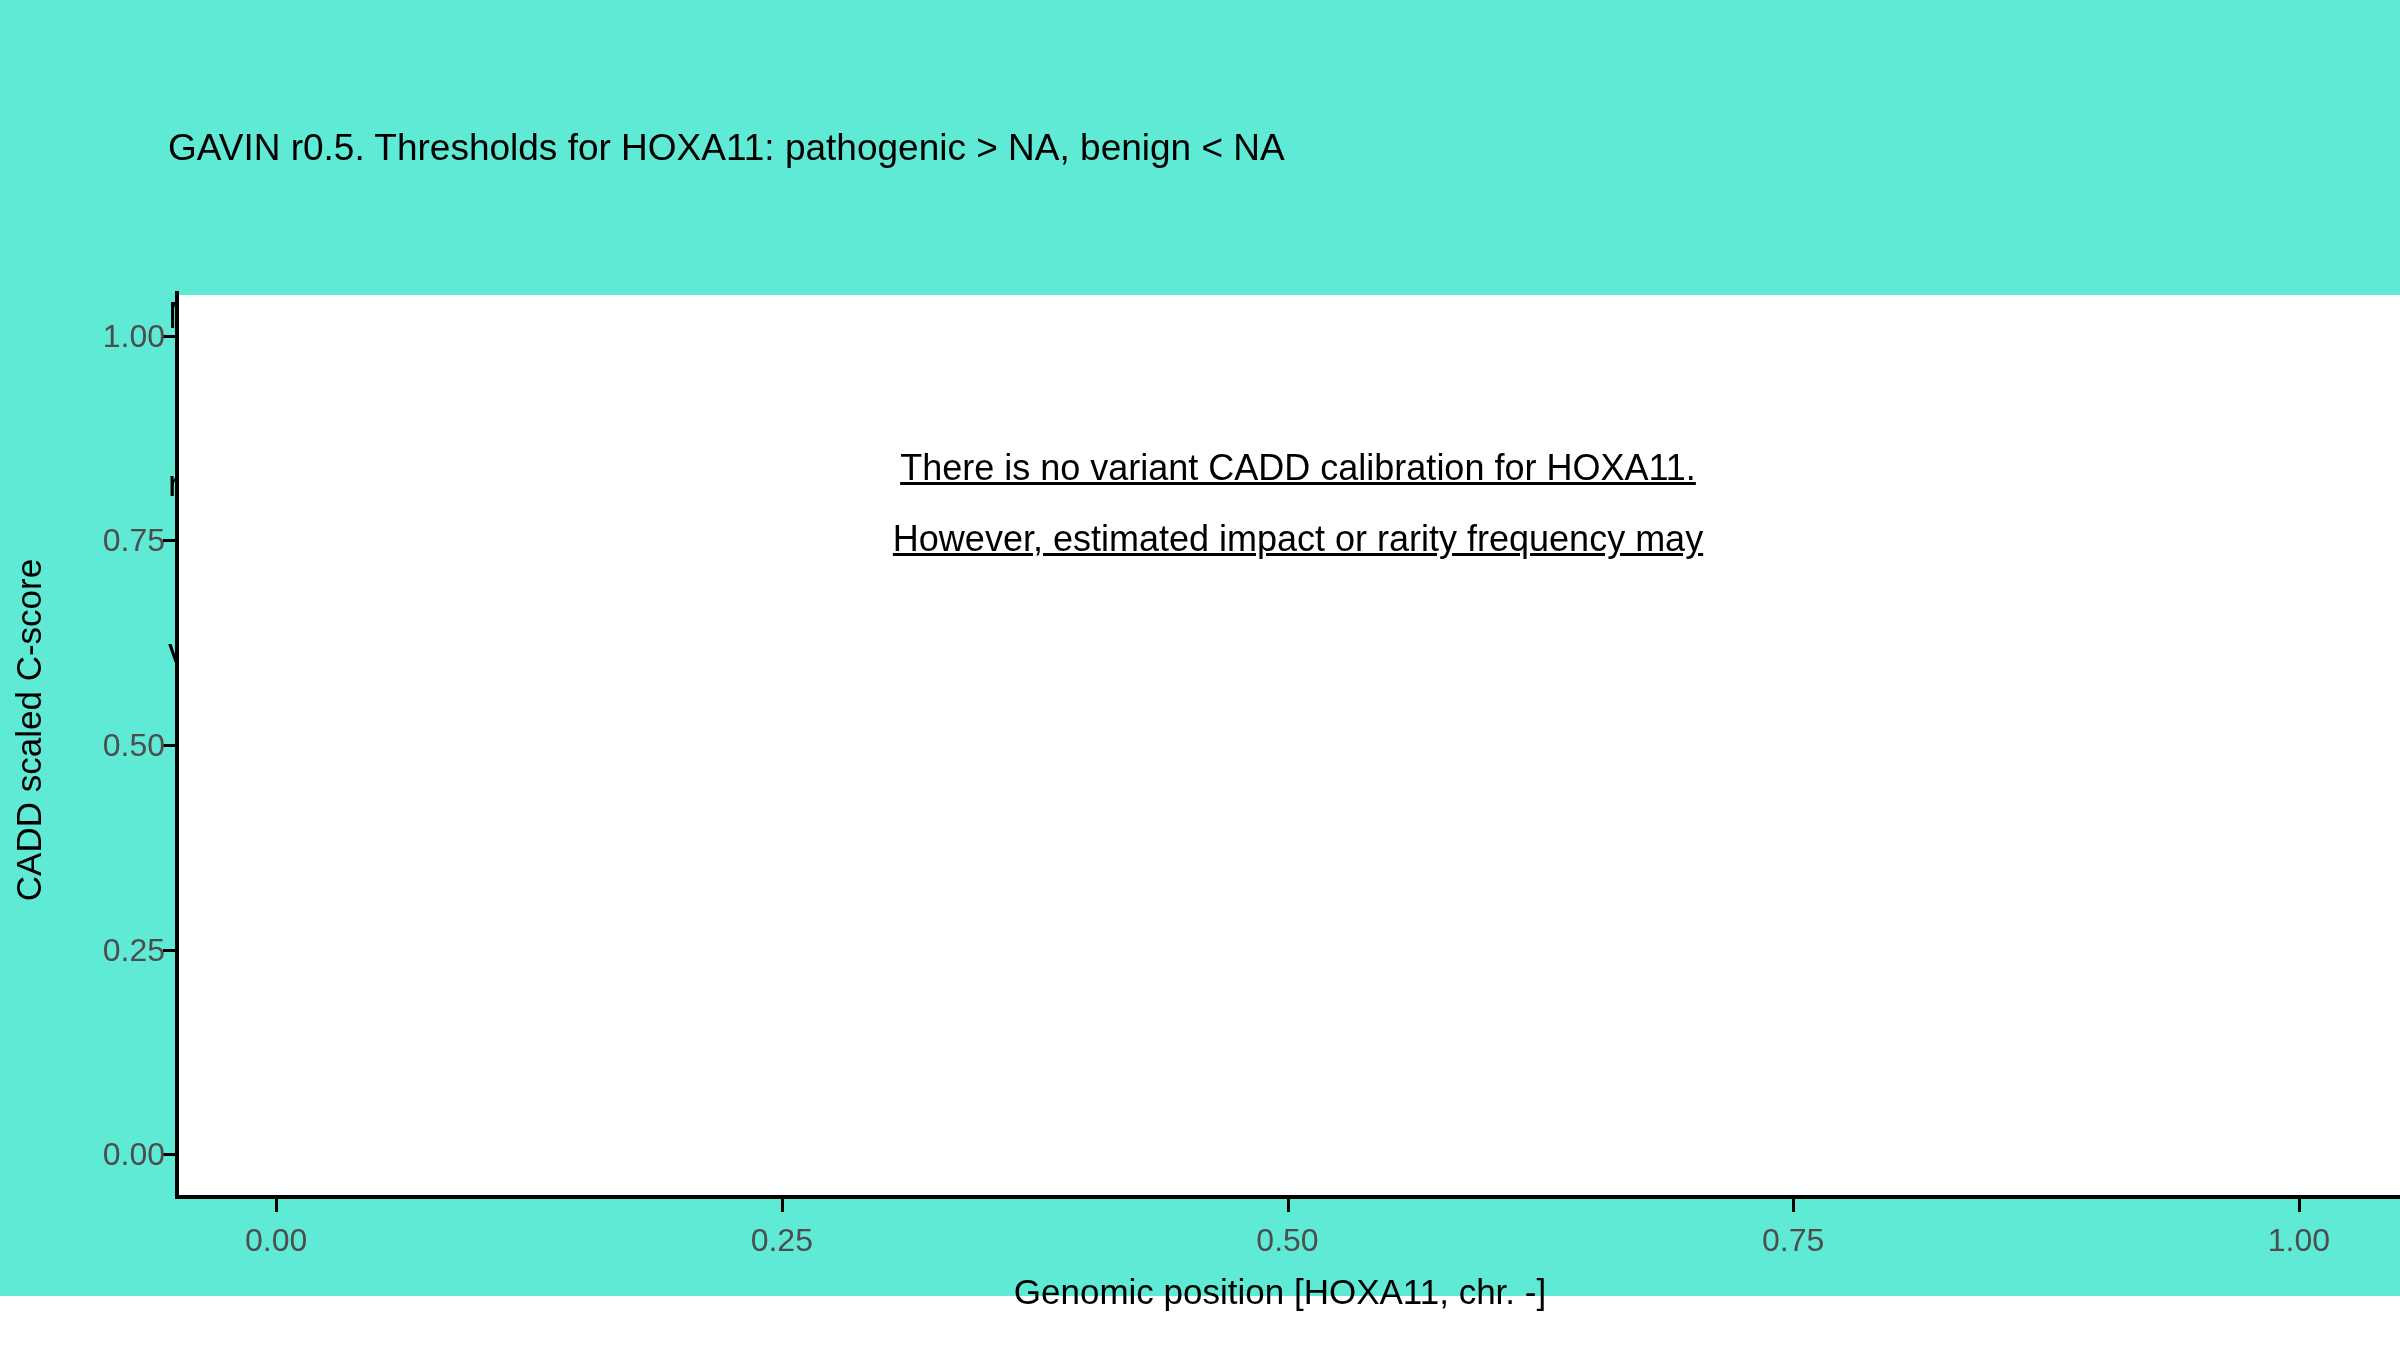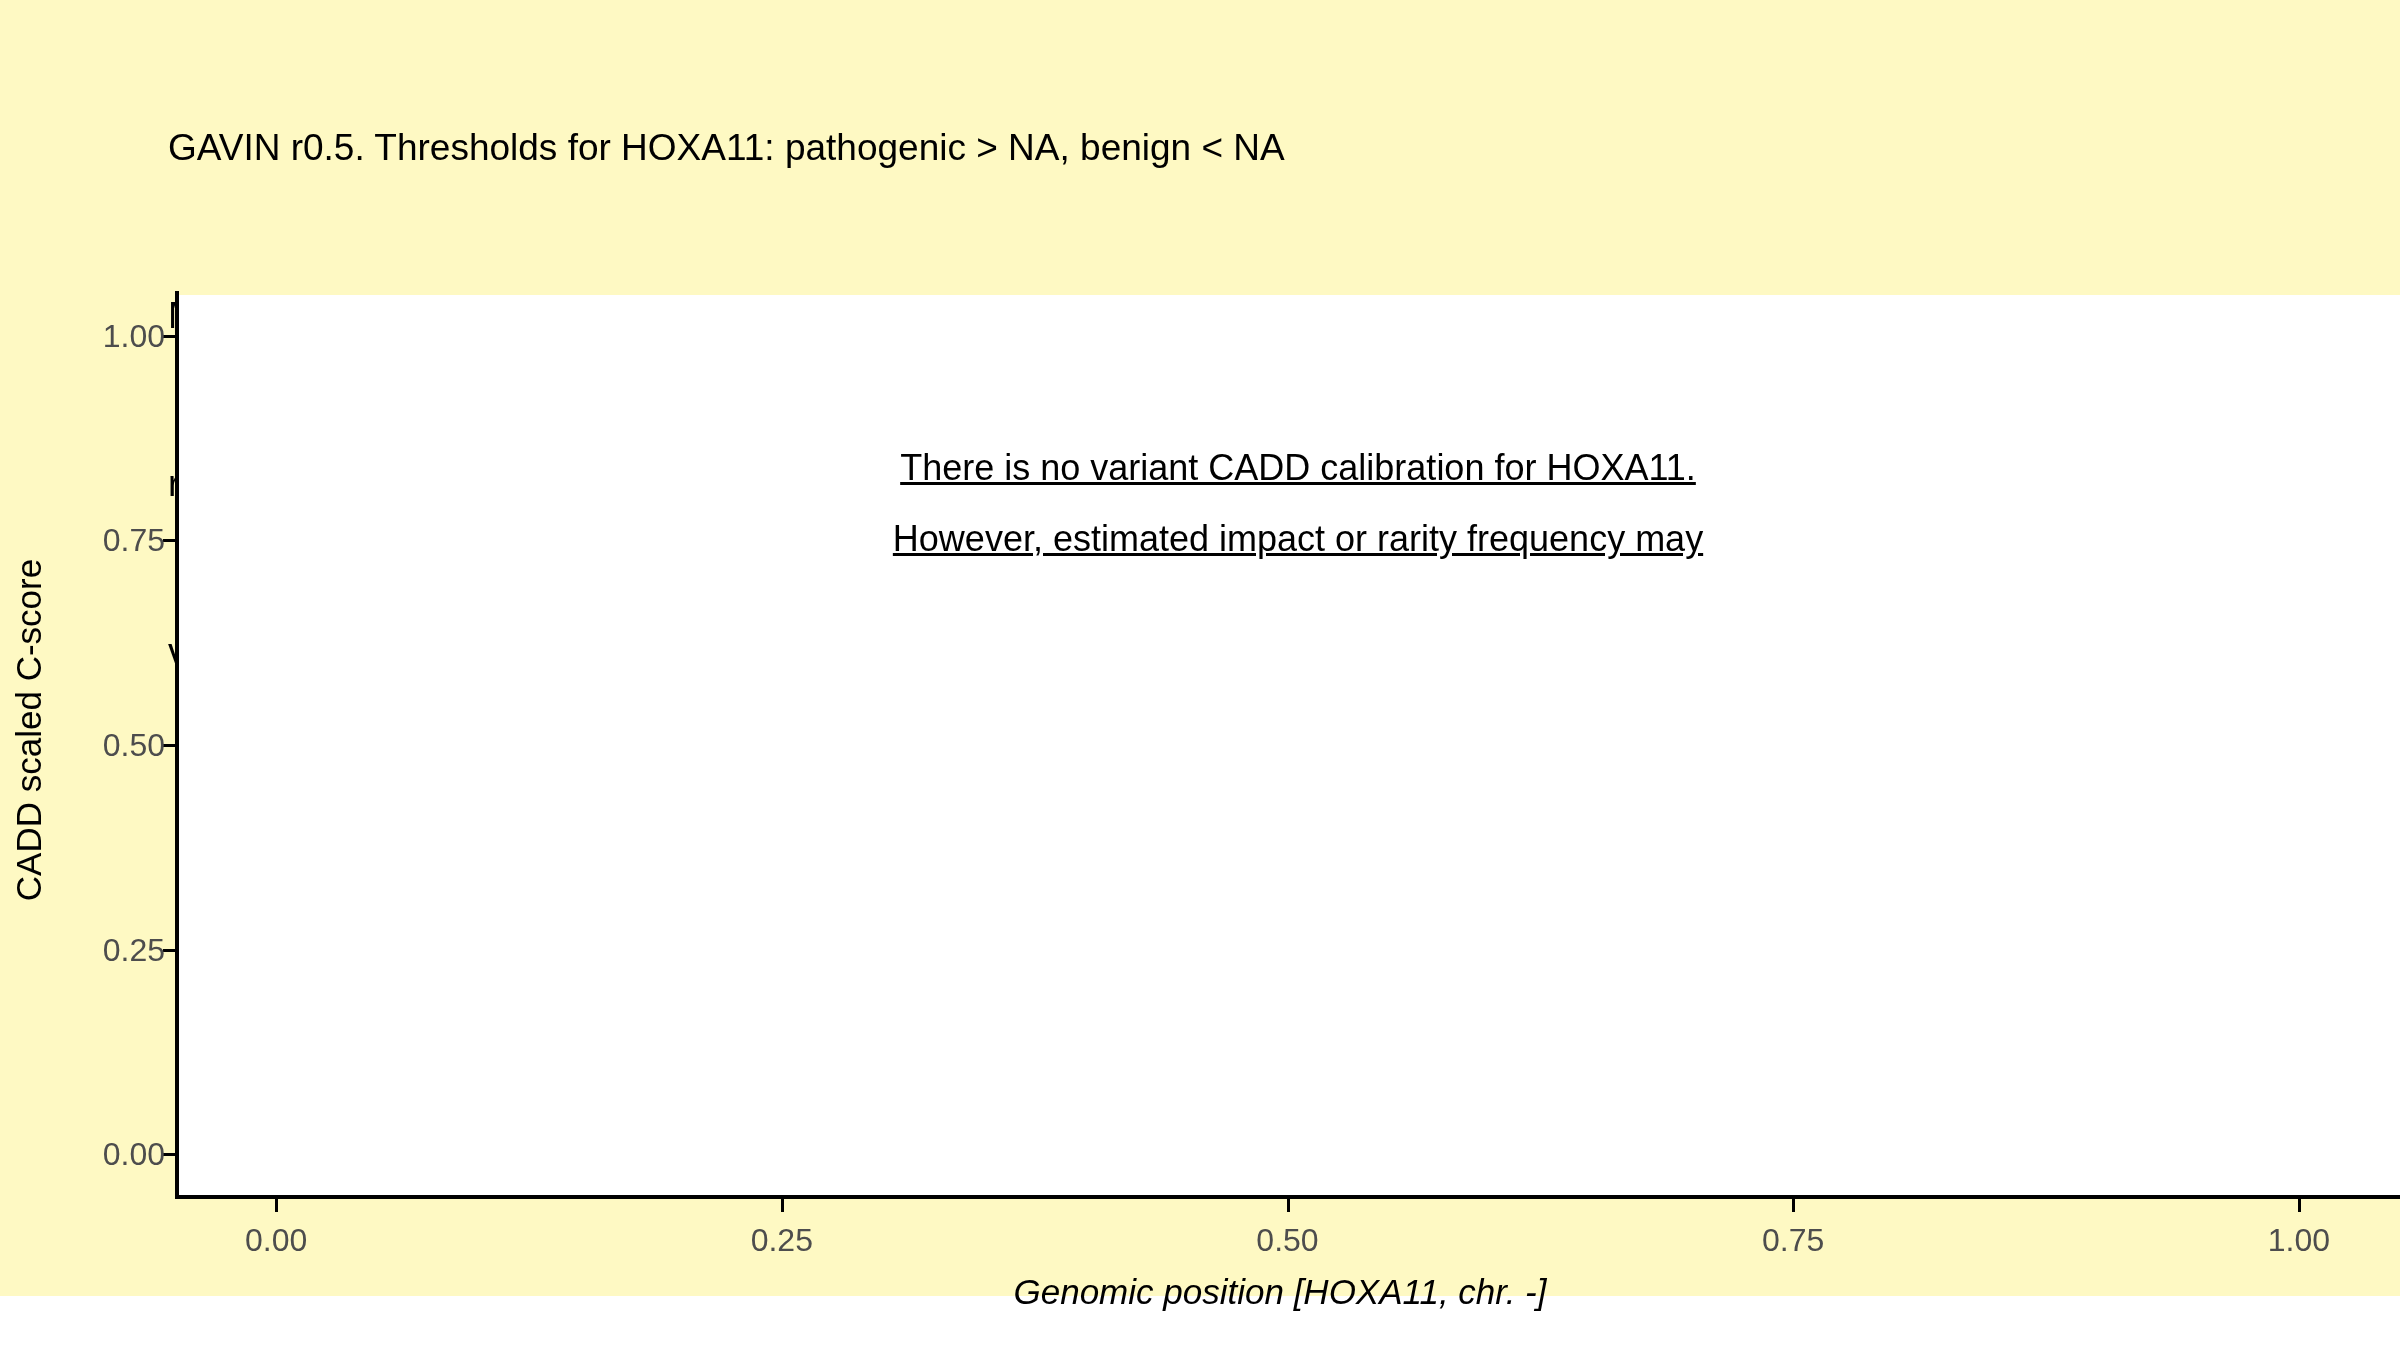"GAVIN r0.5. Thresholds for HOXA11:" #plot-root { background: #fef9c3 -> #5eead4 }
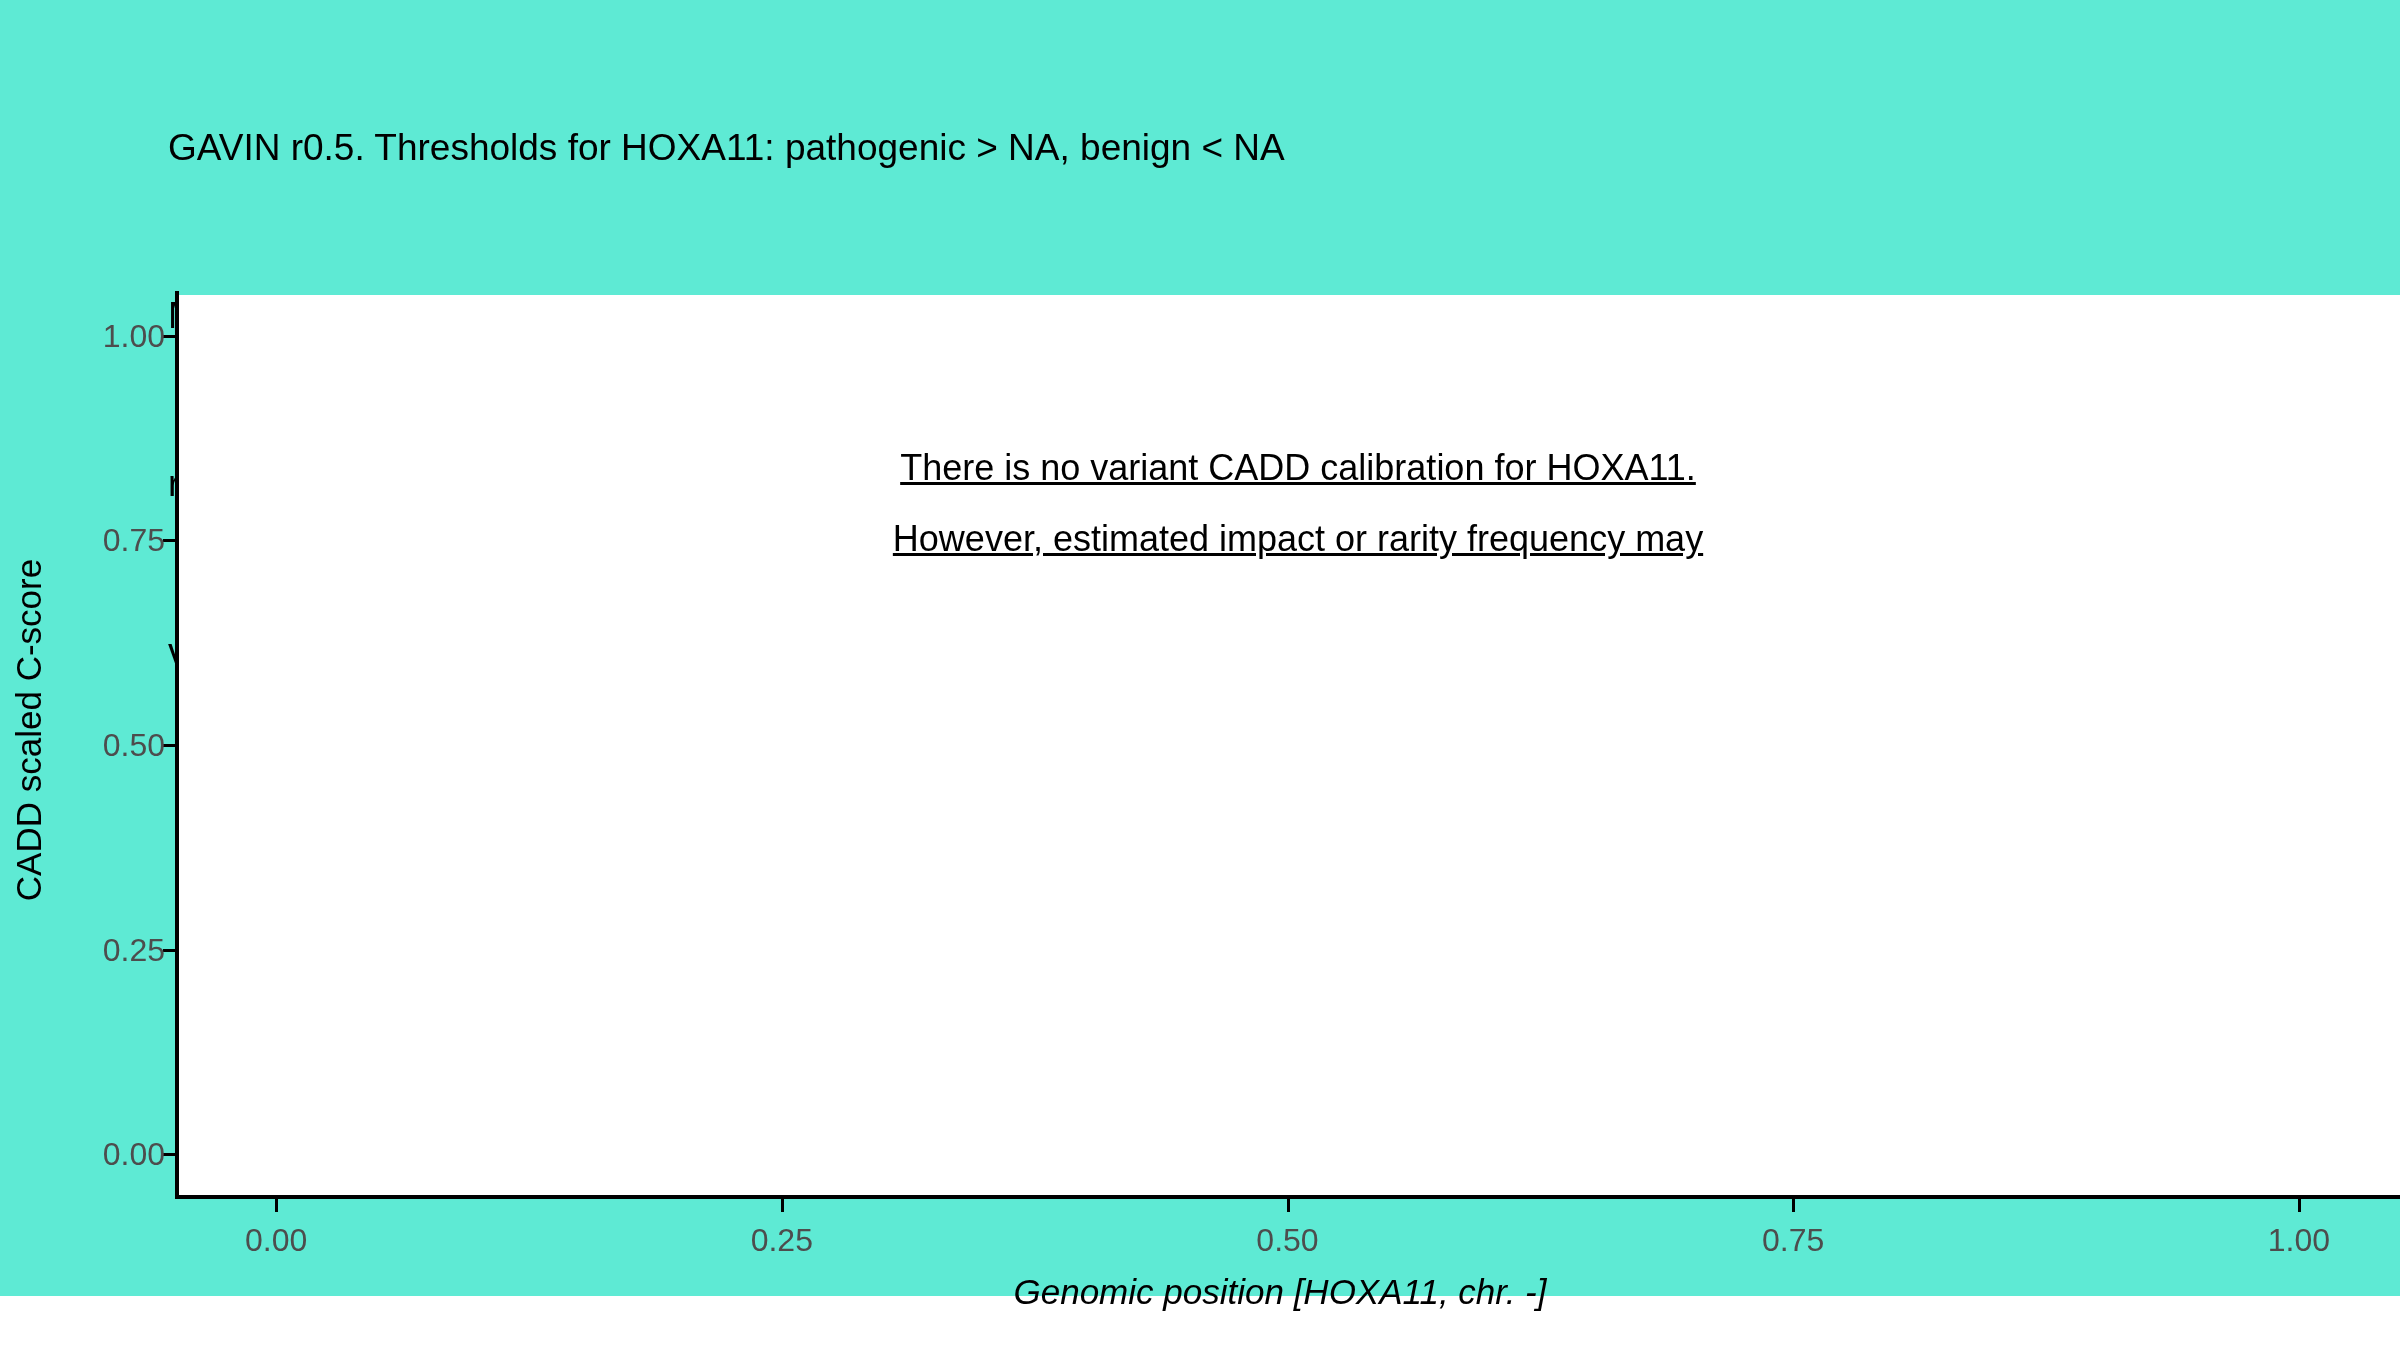"Genomic position [HOXA11, chr. -]" .x-axis-title { font-style: italic -> none }
